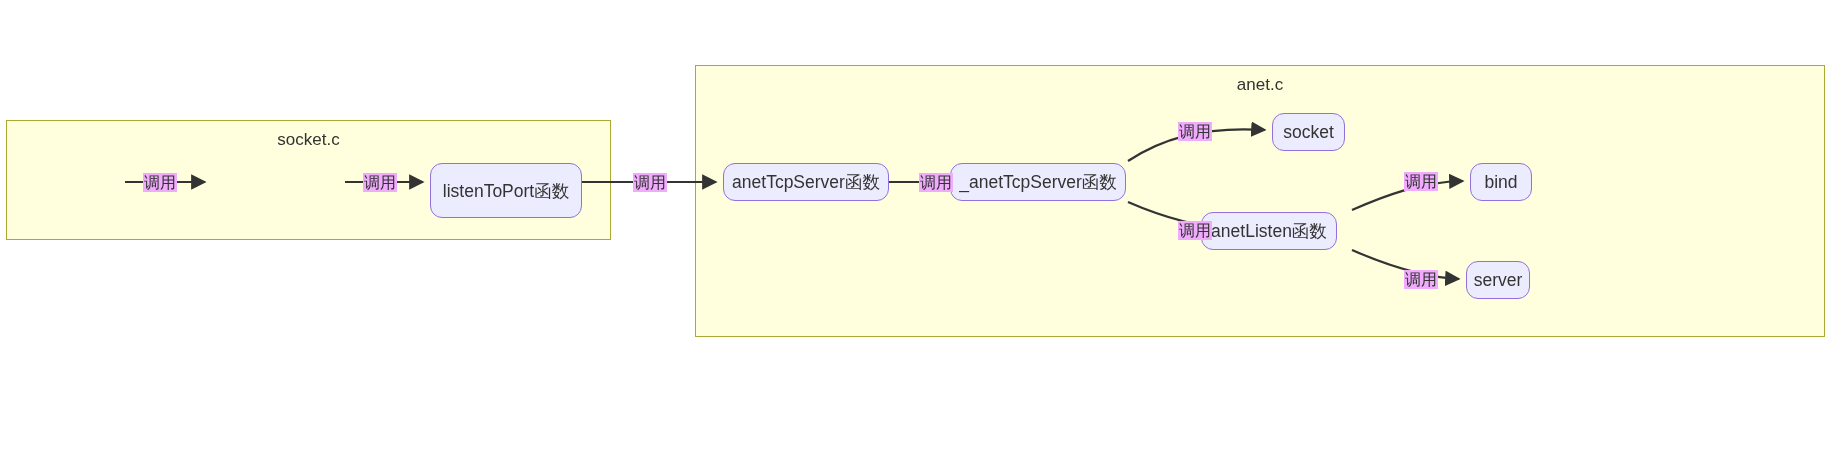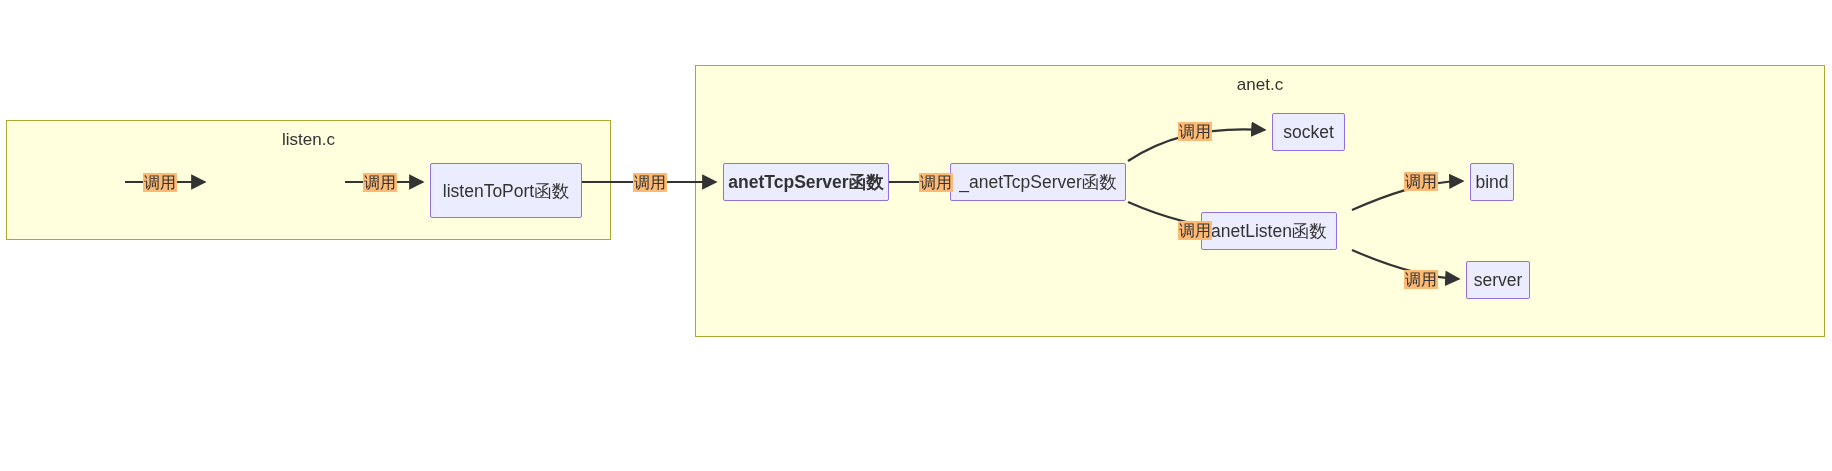"listen.c" div.cluster-label { text: listen.c -> socket.c }
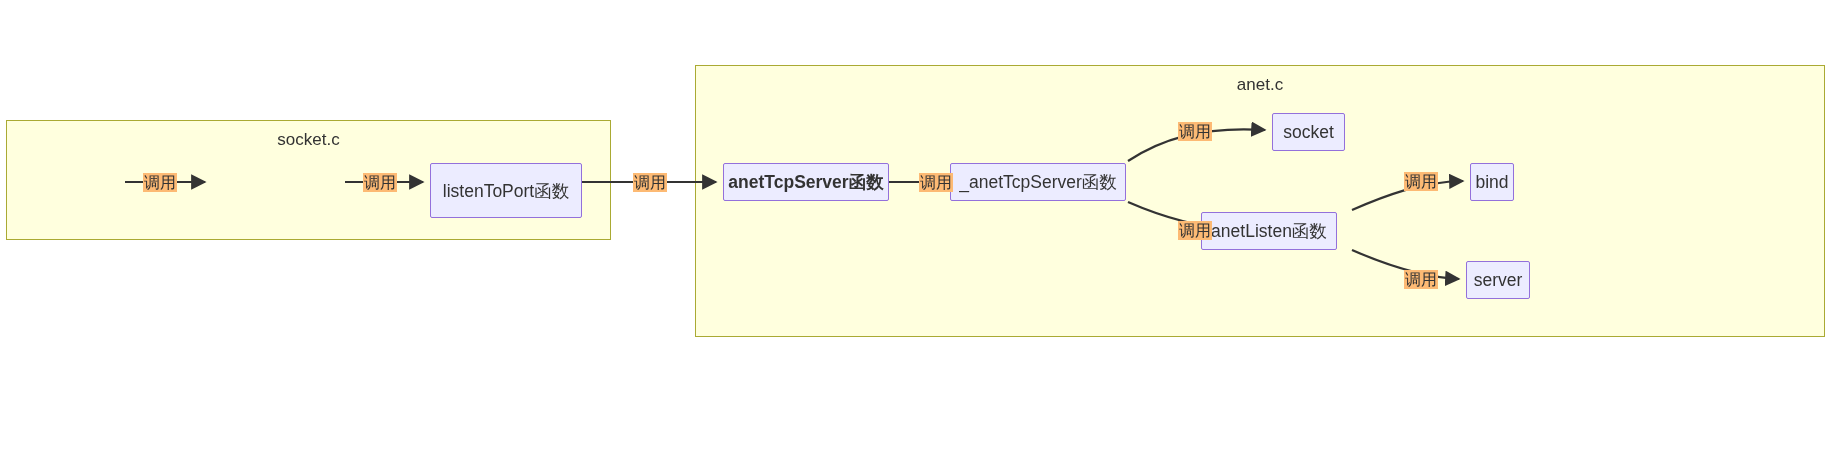"调用" .edge-label { background: #fdba74 -> #f0abfc }
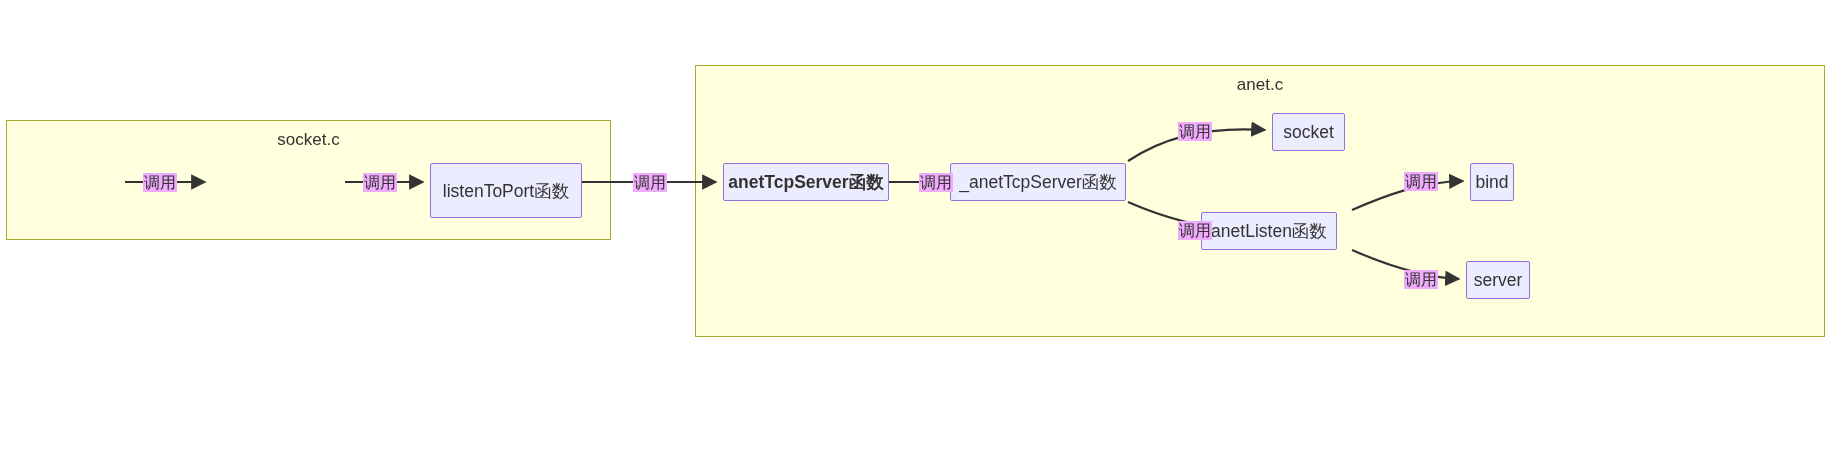"socket" .node { border-radius: 2px -> 12px }
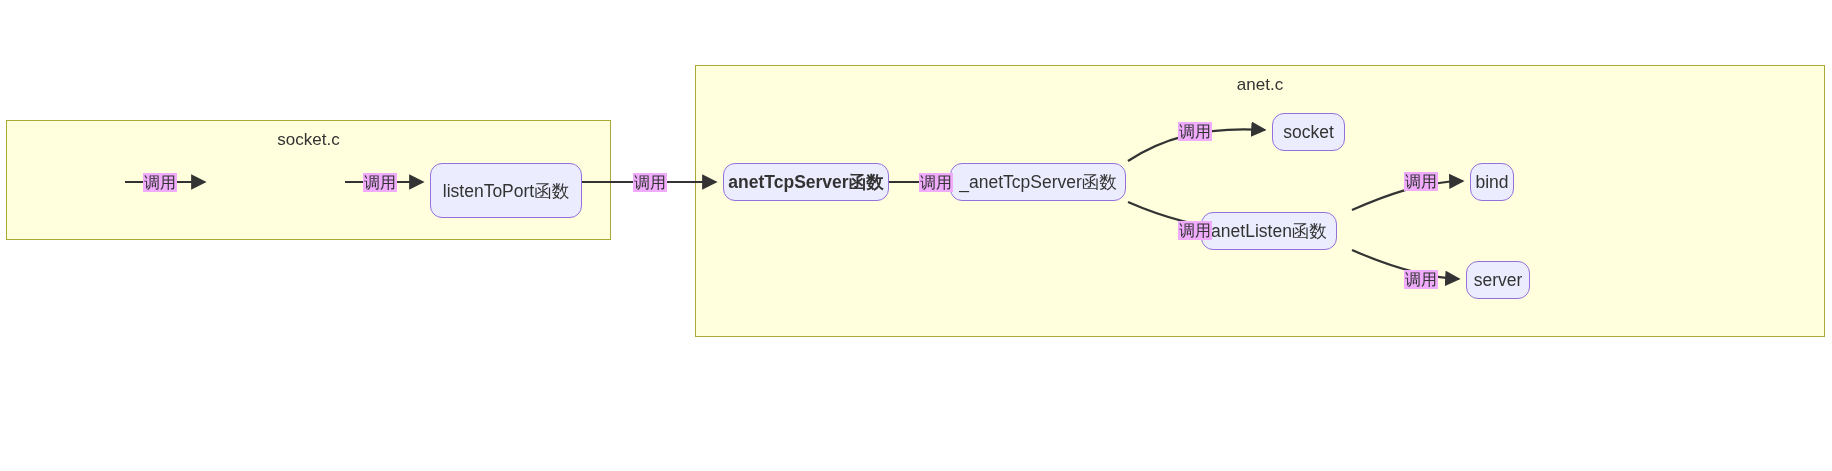"anetTcpServer函数" div.node { font-weight: bold -> none }
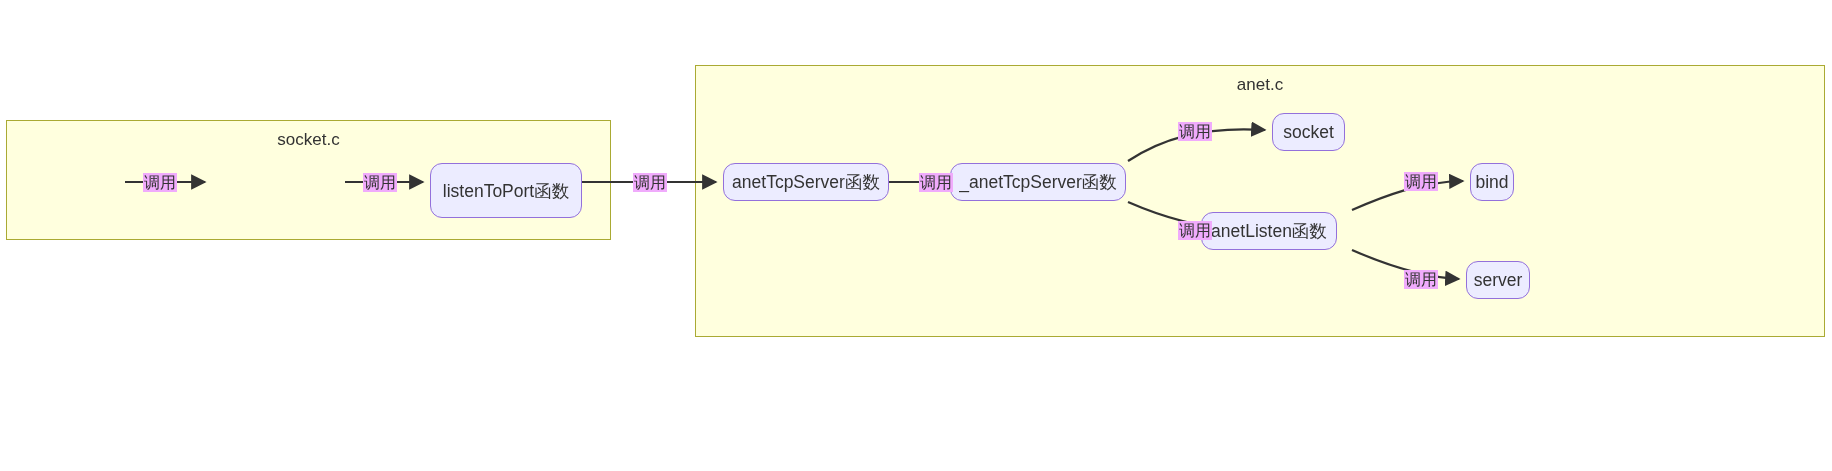"bind" div.node { width: 44px -> 62px }
